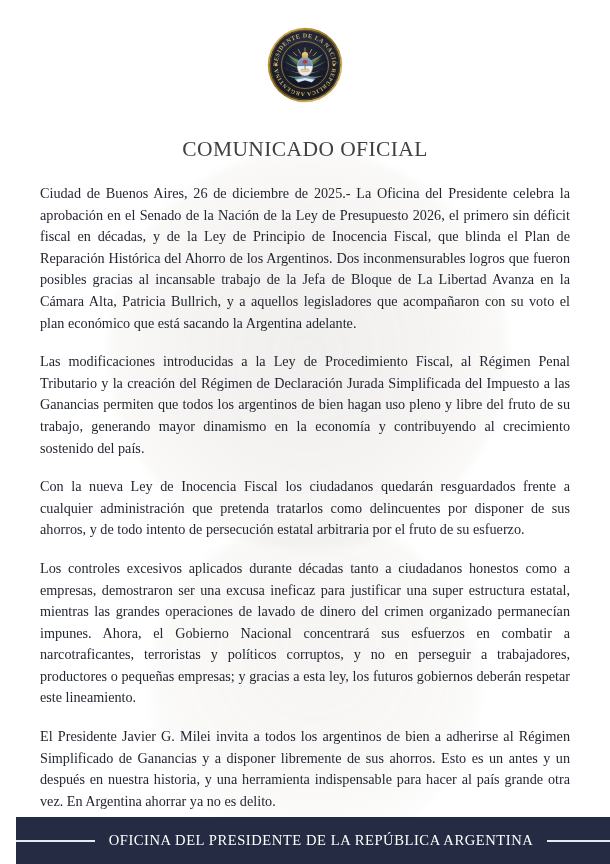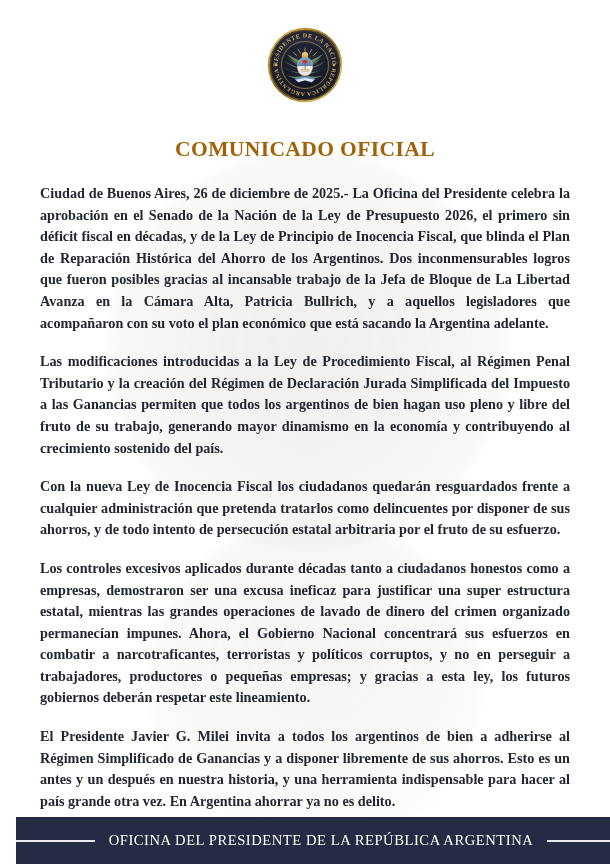"COMUNICADO OFICIAL" #title { color: #a16207 -> #404040; font-weight: bold -> normal }
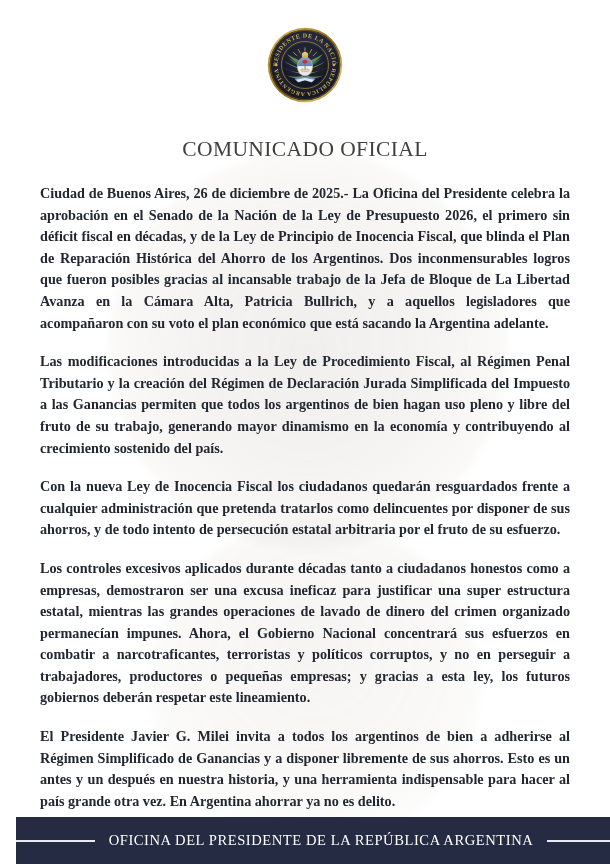"Ciudad de Buenos Aires, 26" #body-text p { font-weight: bold -> none }
